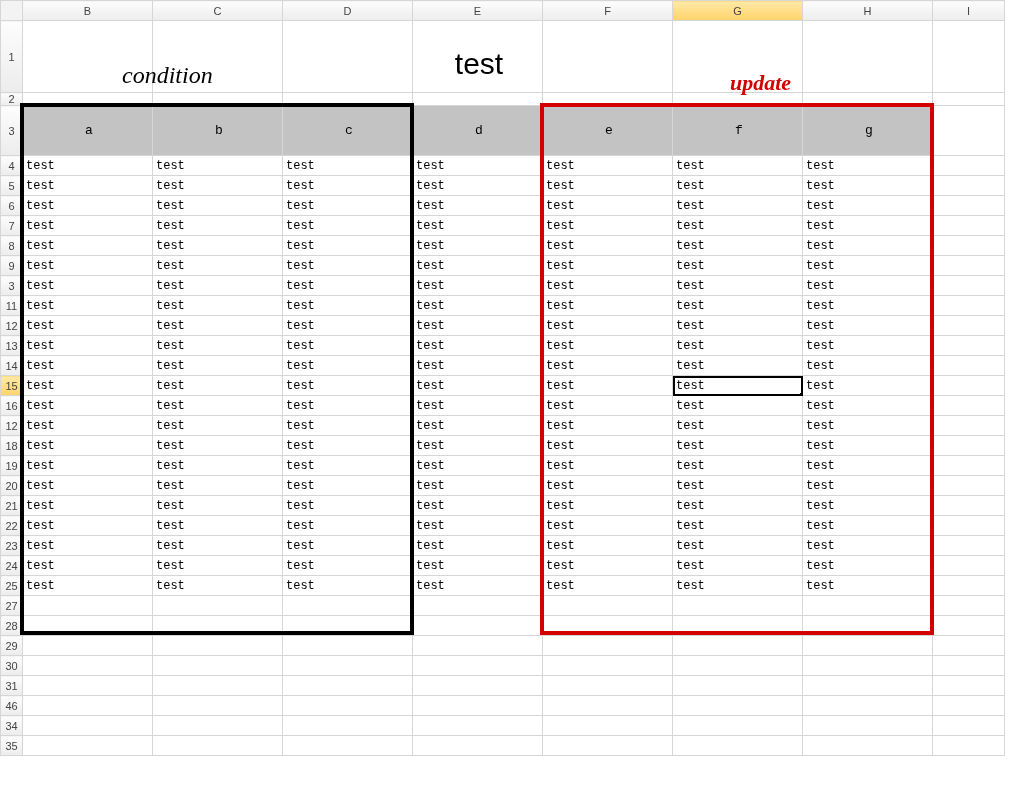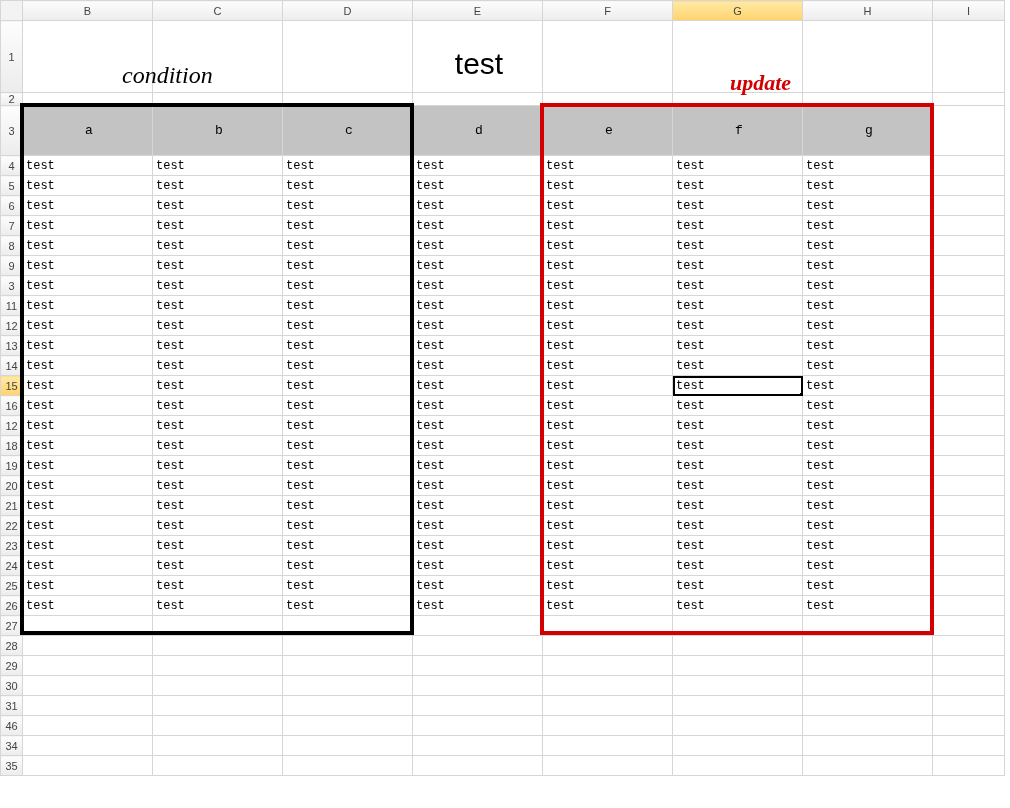"26" tr.r26 { html: <tr> <th>26</th> <td>test</td> <td>test</td> <td>test</td> <td>test</td> <td>test</td> <td>test</td> <td>test</td> <td></td> </tr> -> none }
